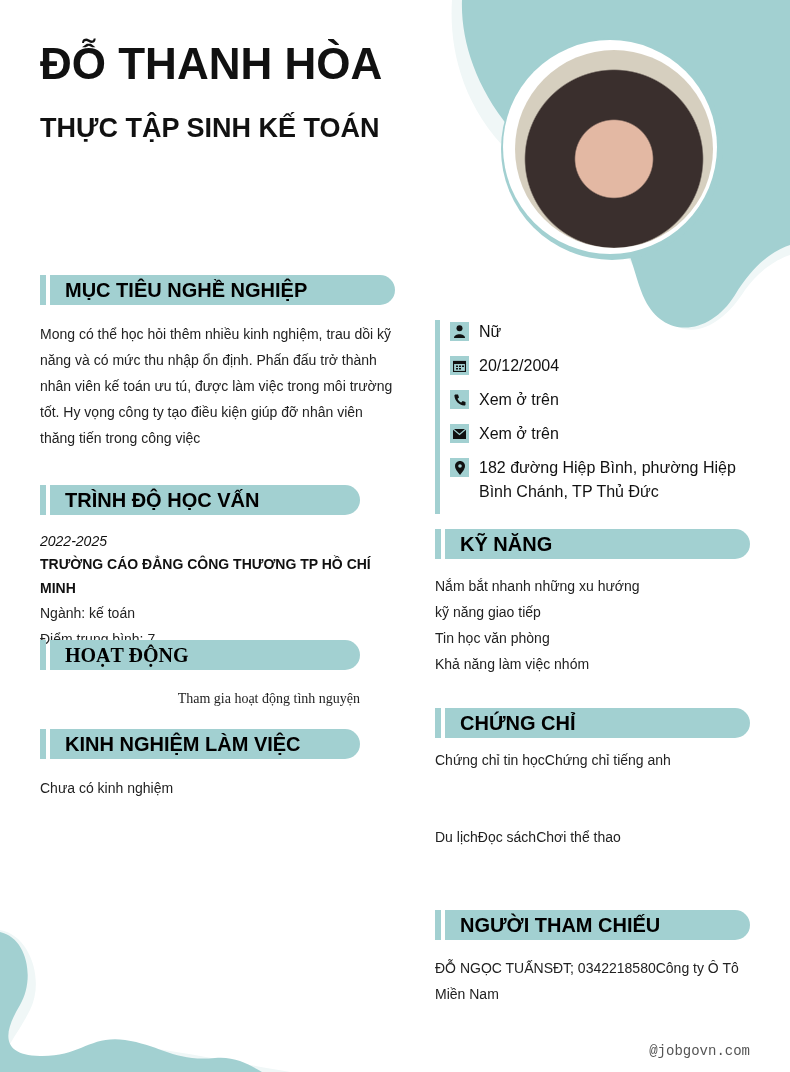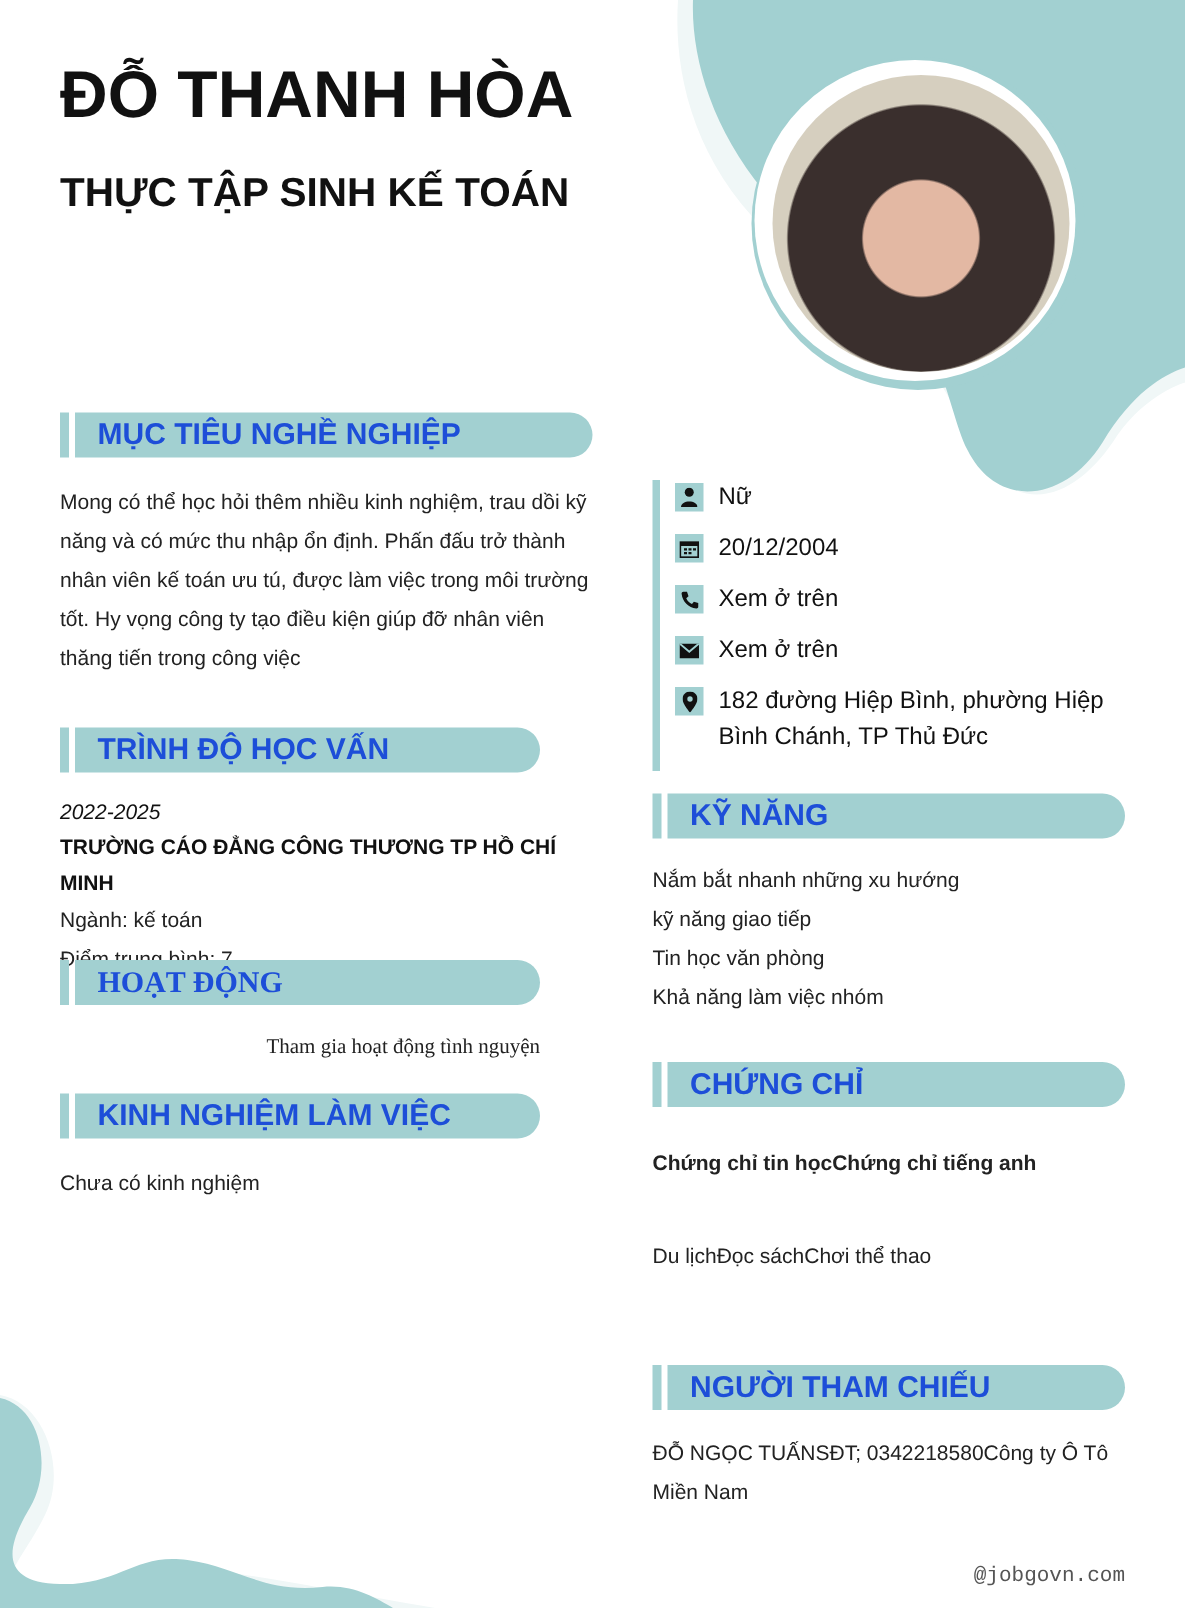"MỤC TIÊU NGHỀ NGHIỆP" .head .pill { color: #1d4ed8 -> #000000 }
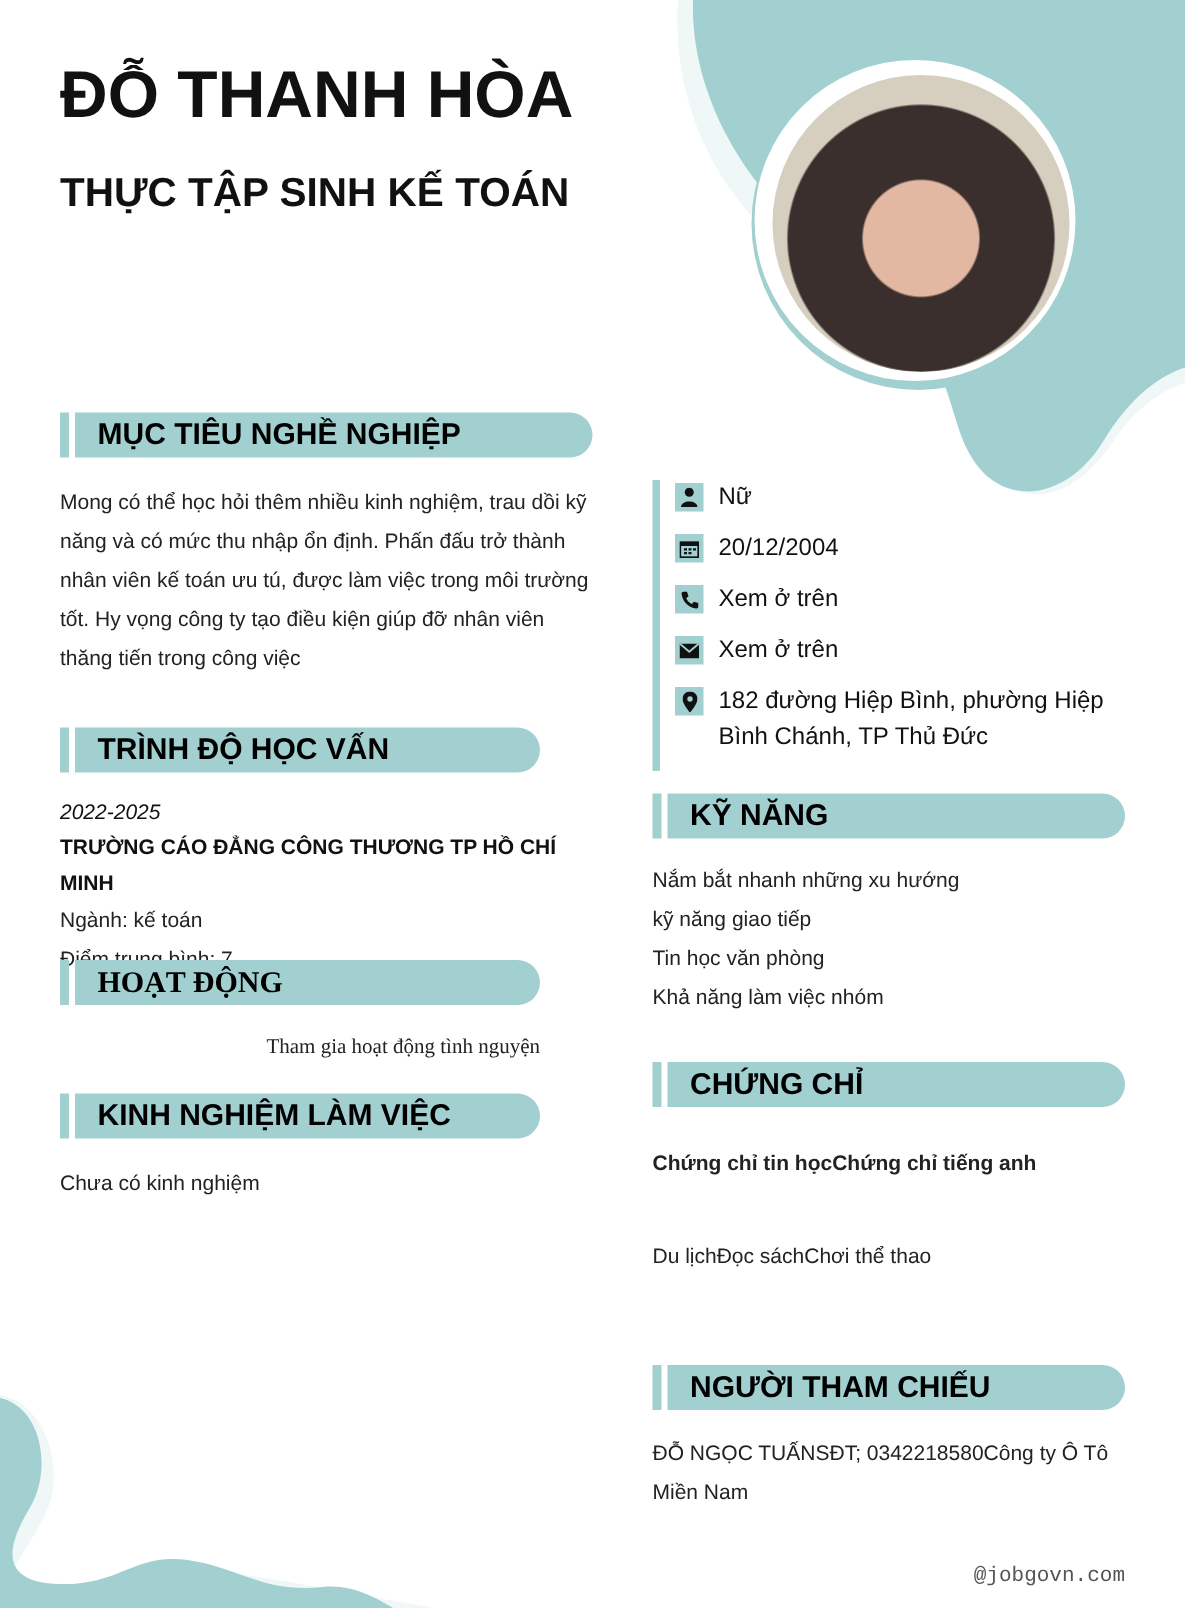"Chứng chỉ tin họcChứng chỉ" div.para { font-weight: bold -> none; margin-top: 24px -> 9px }
